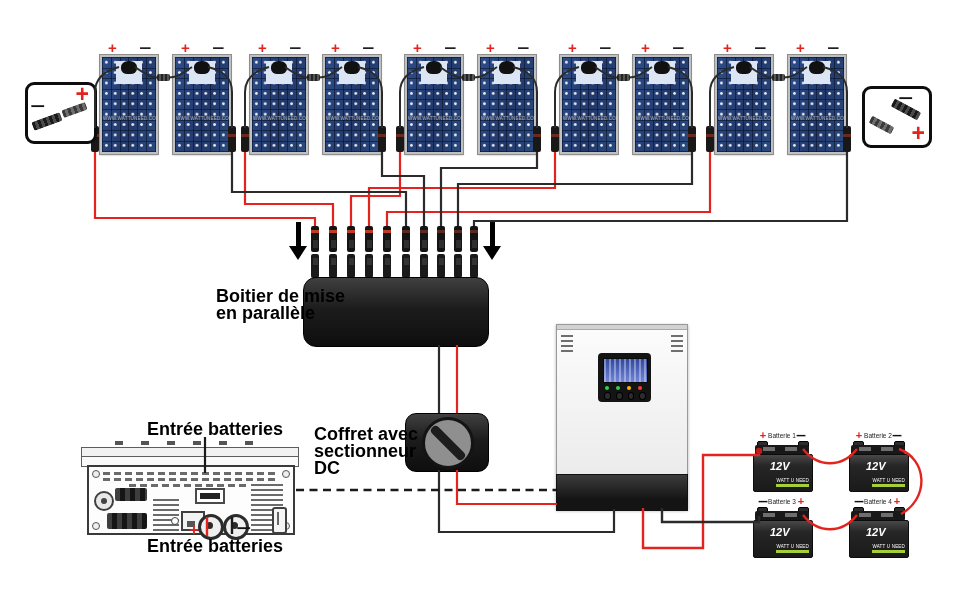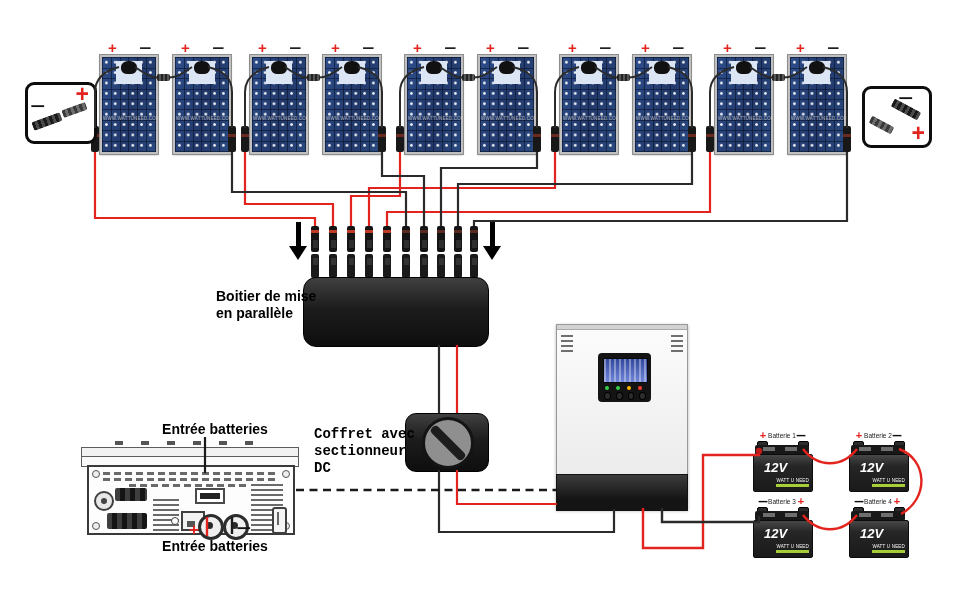"Boitier de mise" .diagram-label { font-size: 14px -> 18px }
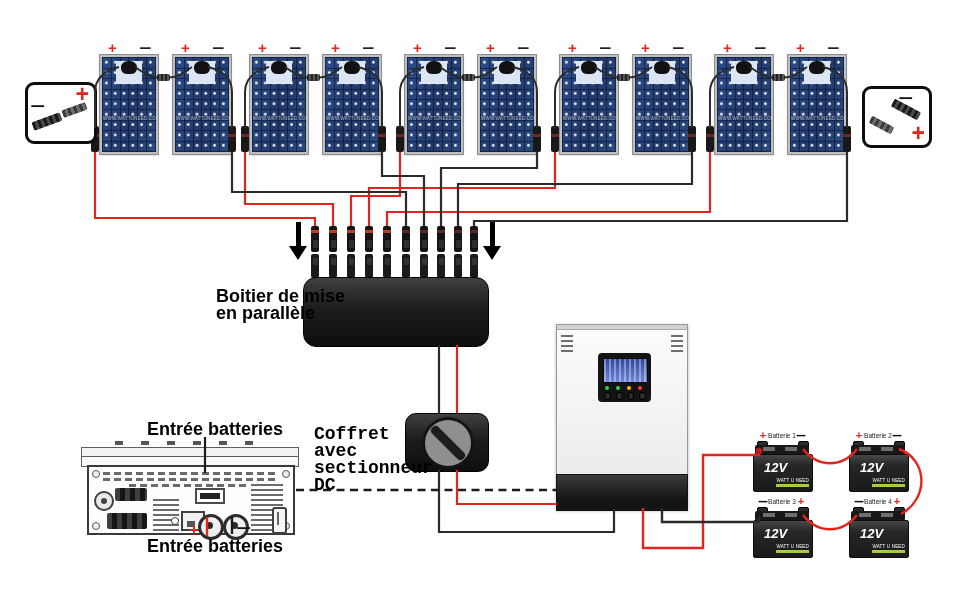"Coffret avec" div.diagram-label { font-family: Liberation Mono, monospace -> none }
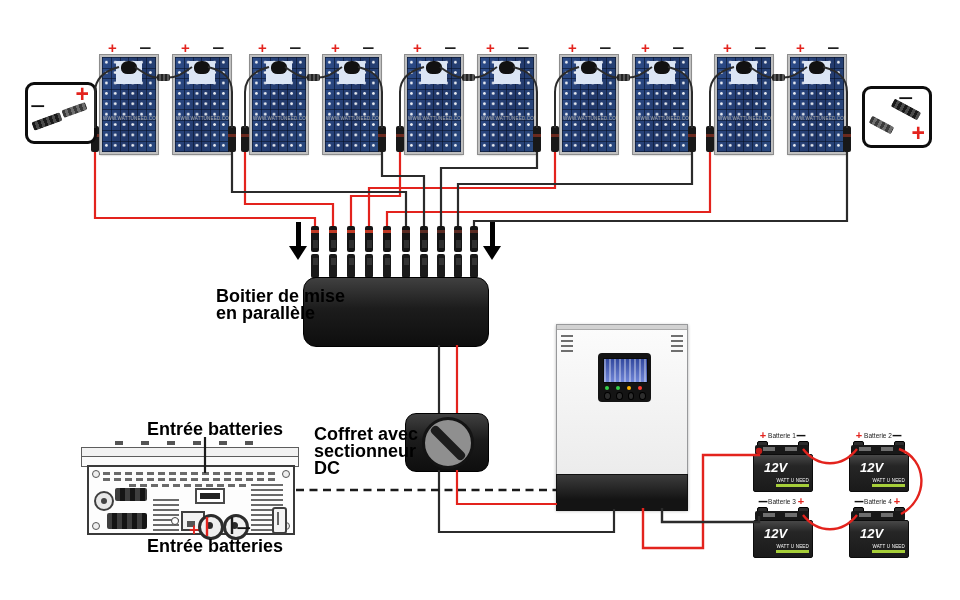"12V" .bat-v { font-size: 13px -> 11px; left: 10px -> 16px }
